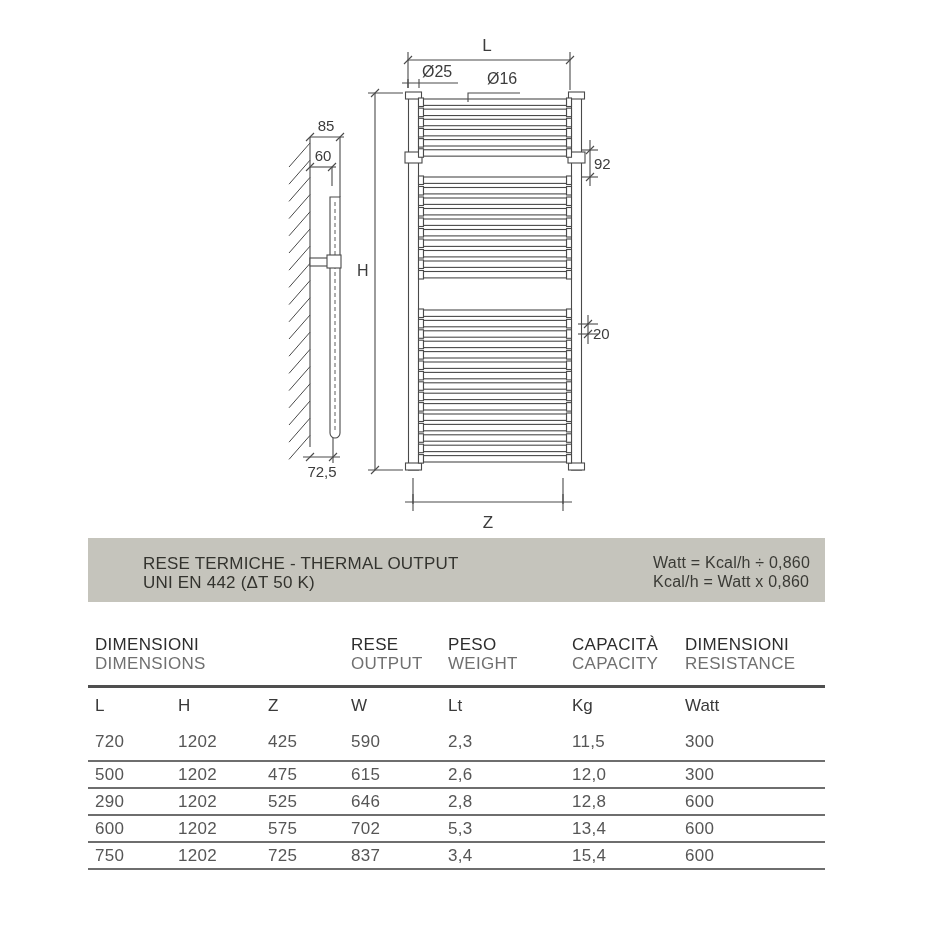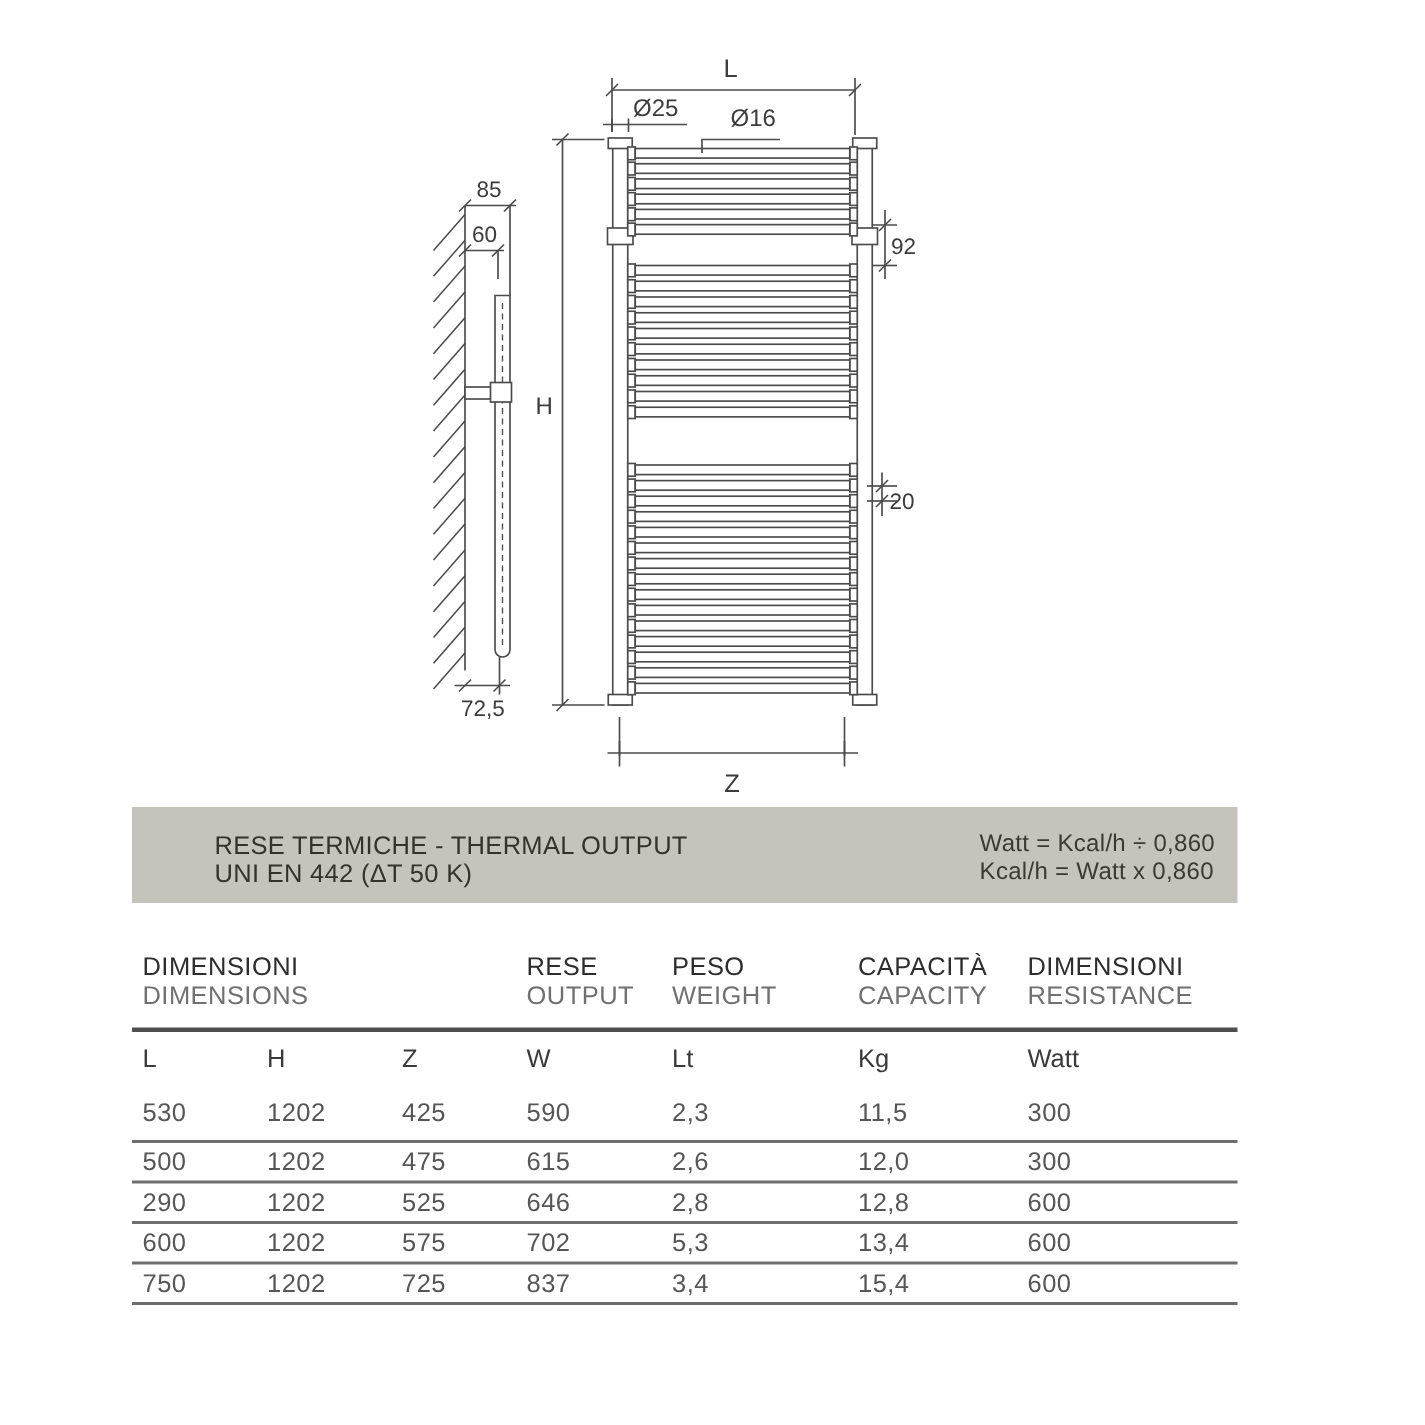"530" div { text: 530 -> 720 }
